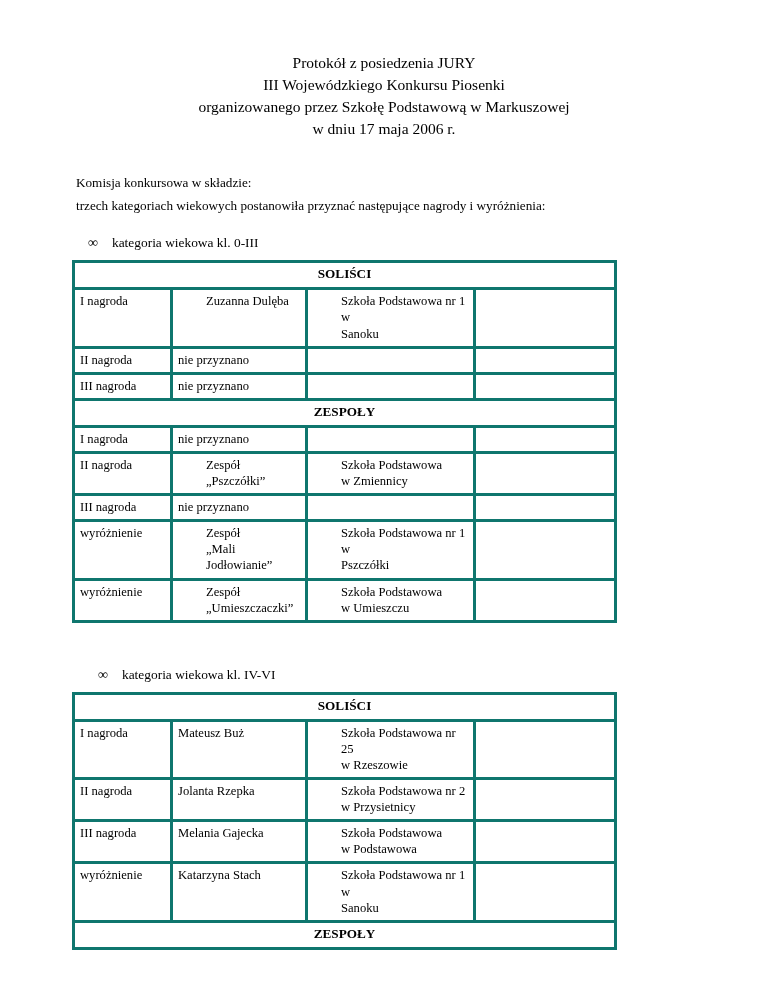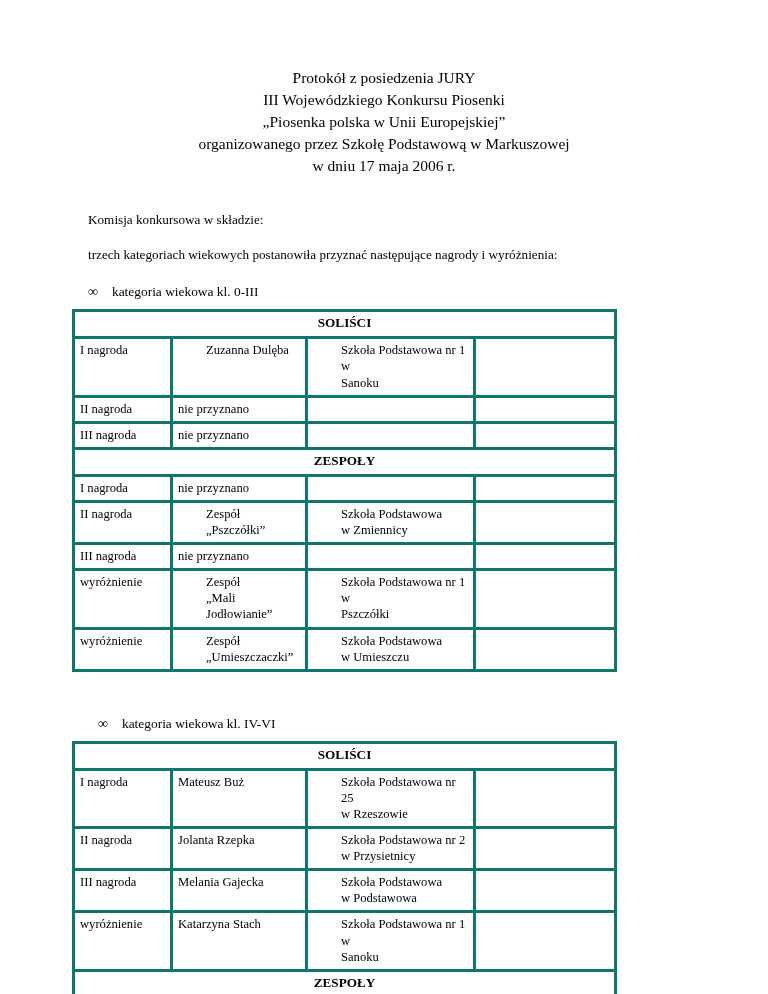"Protokół z posiedzenia JURY" .page { padding: 67px 72px 0 72px -> 52px 72px 0 72px }
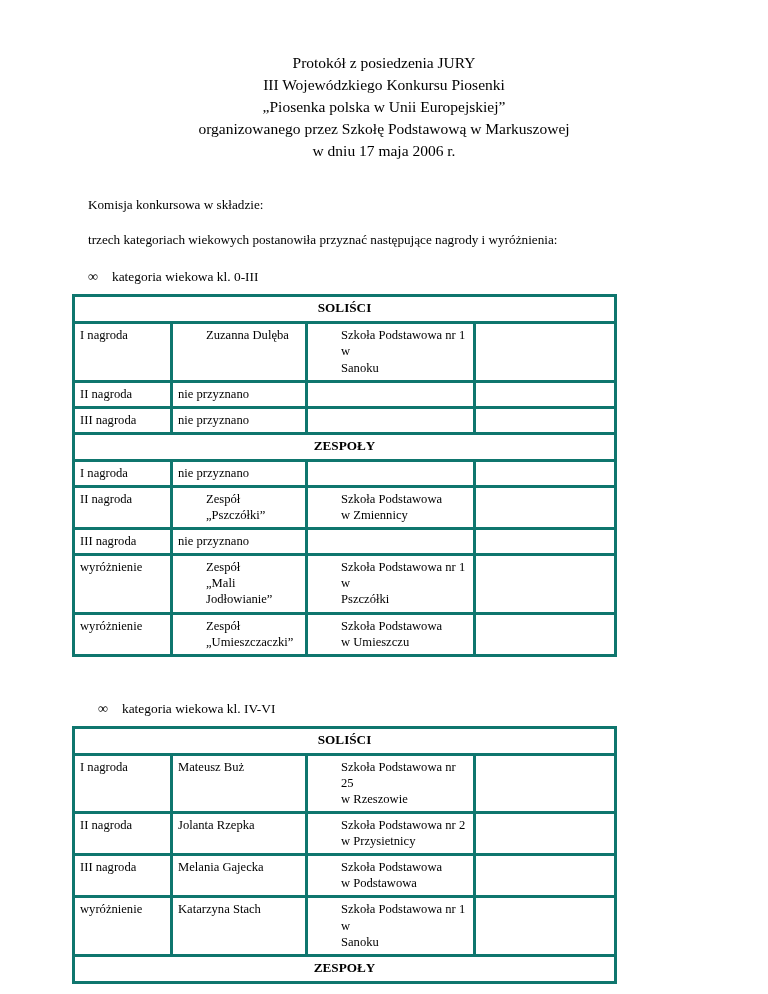"„Piosenka polska w Unii Europejskiej”" span.title-line { html: <span>„Piosenka polska w Unii Europejskiej”</span> -> none }
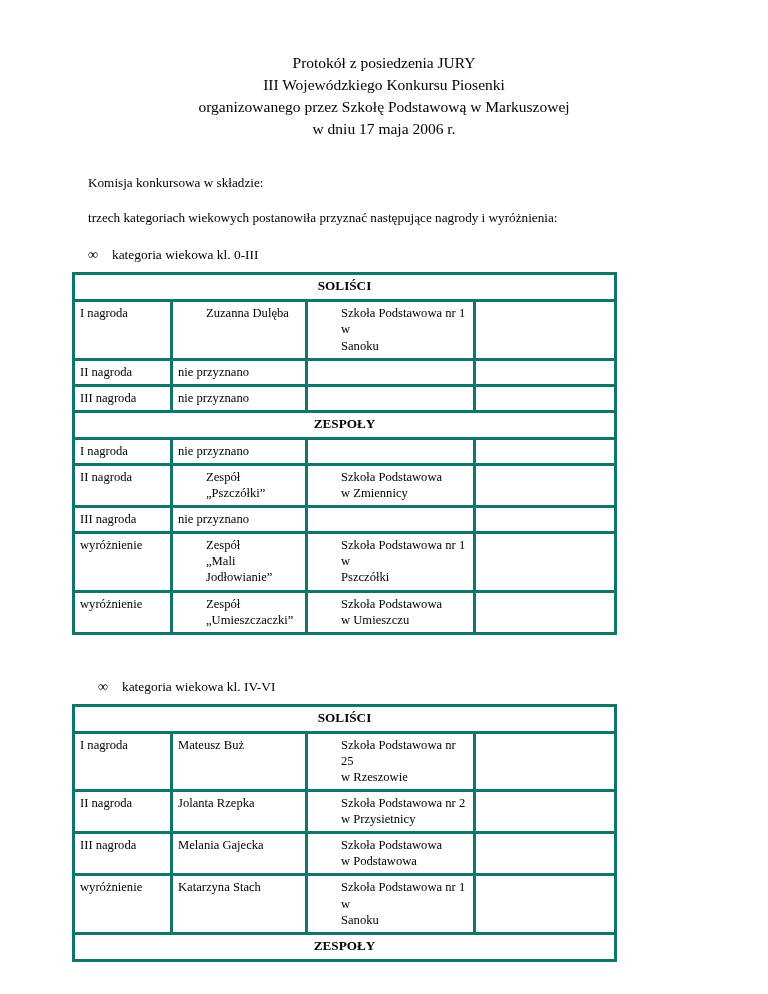"Komisja konkursowa w składzie:" .intro p { margin: 16px -> 4px }
